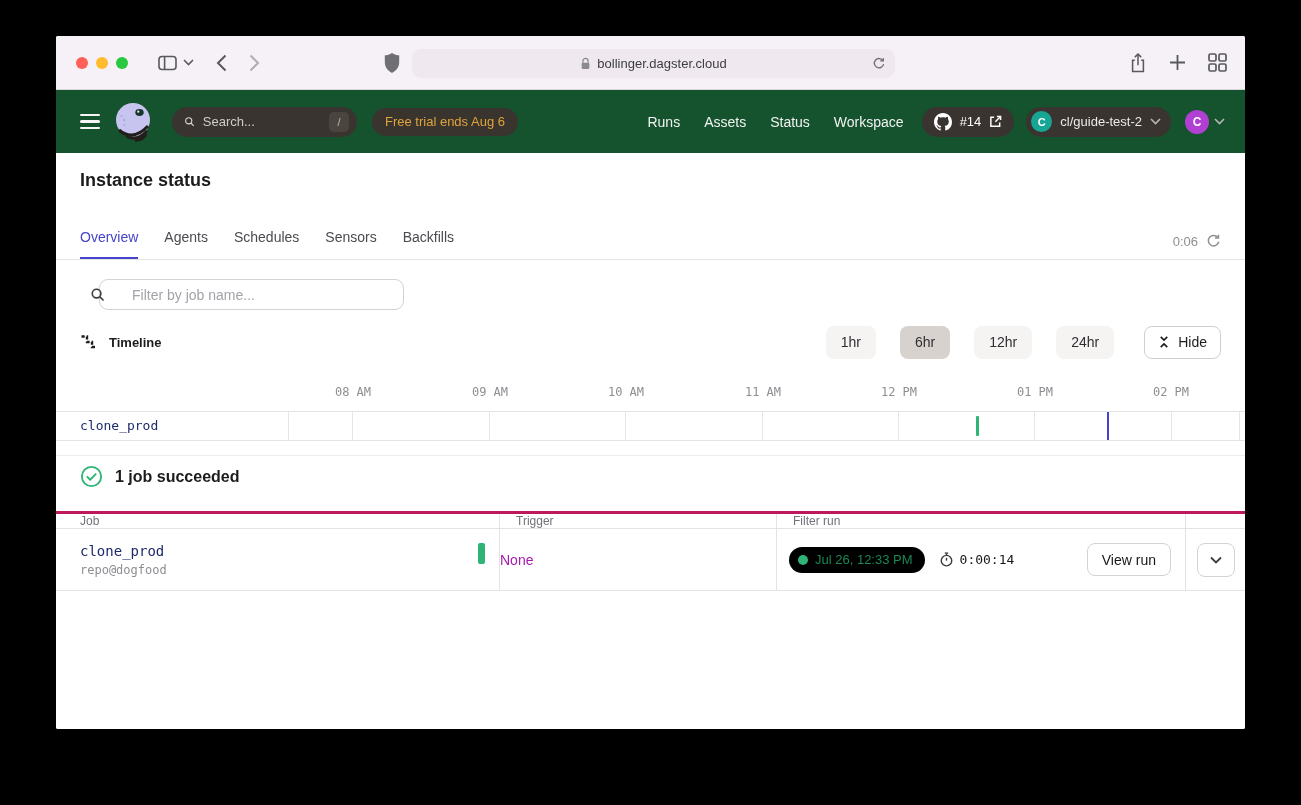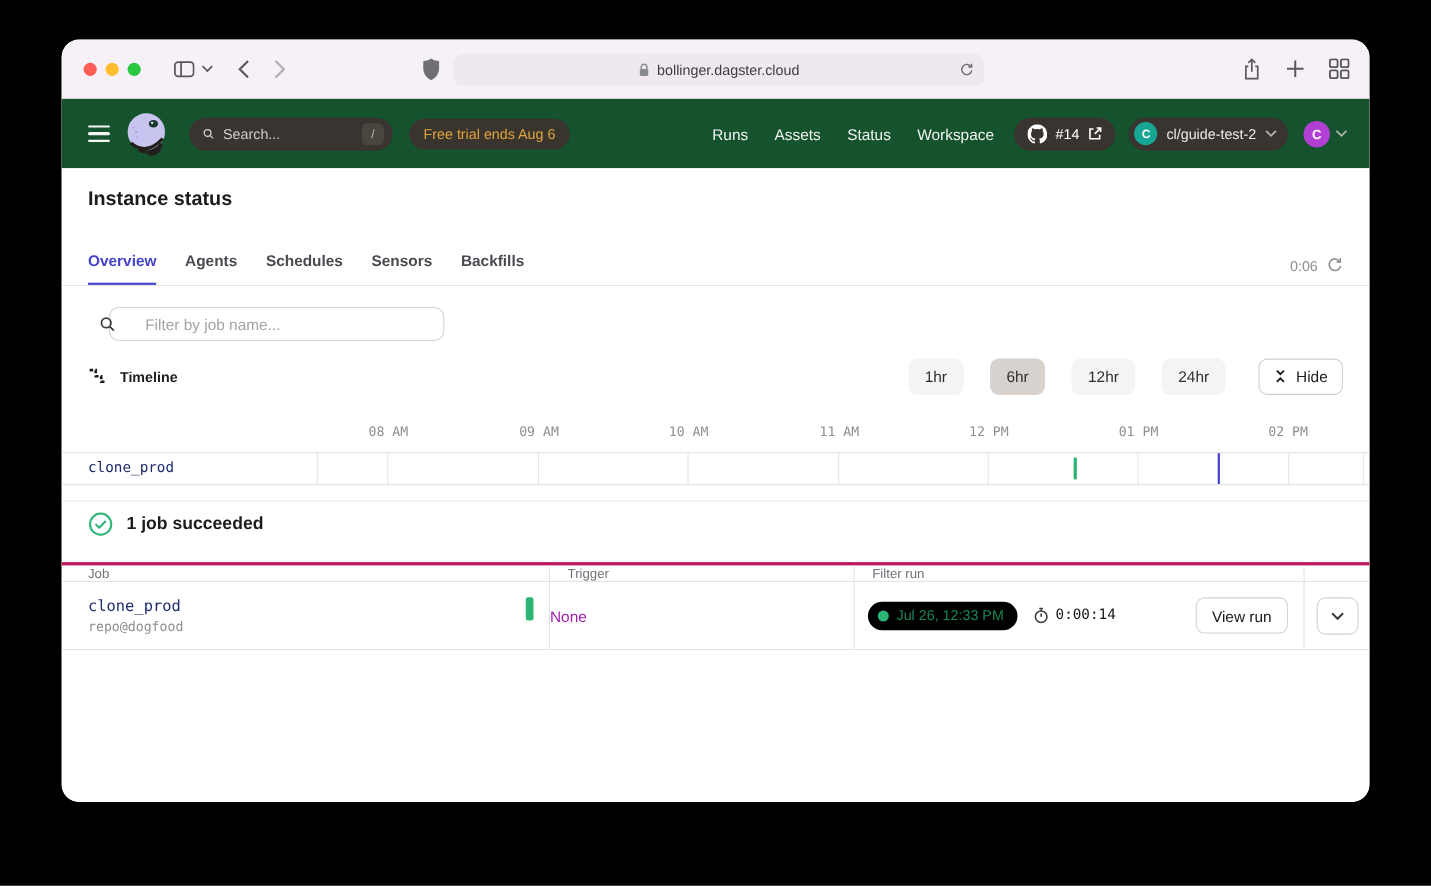"bollinger.dagster.cloud" .window { border-radius: 16px -> 2px }
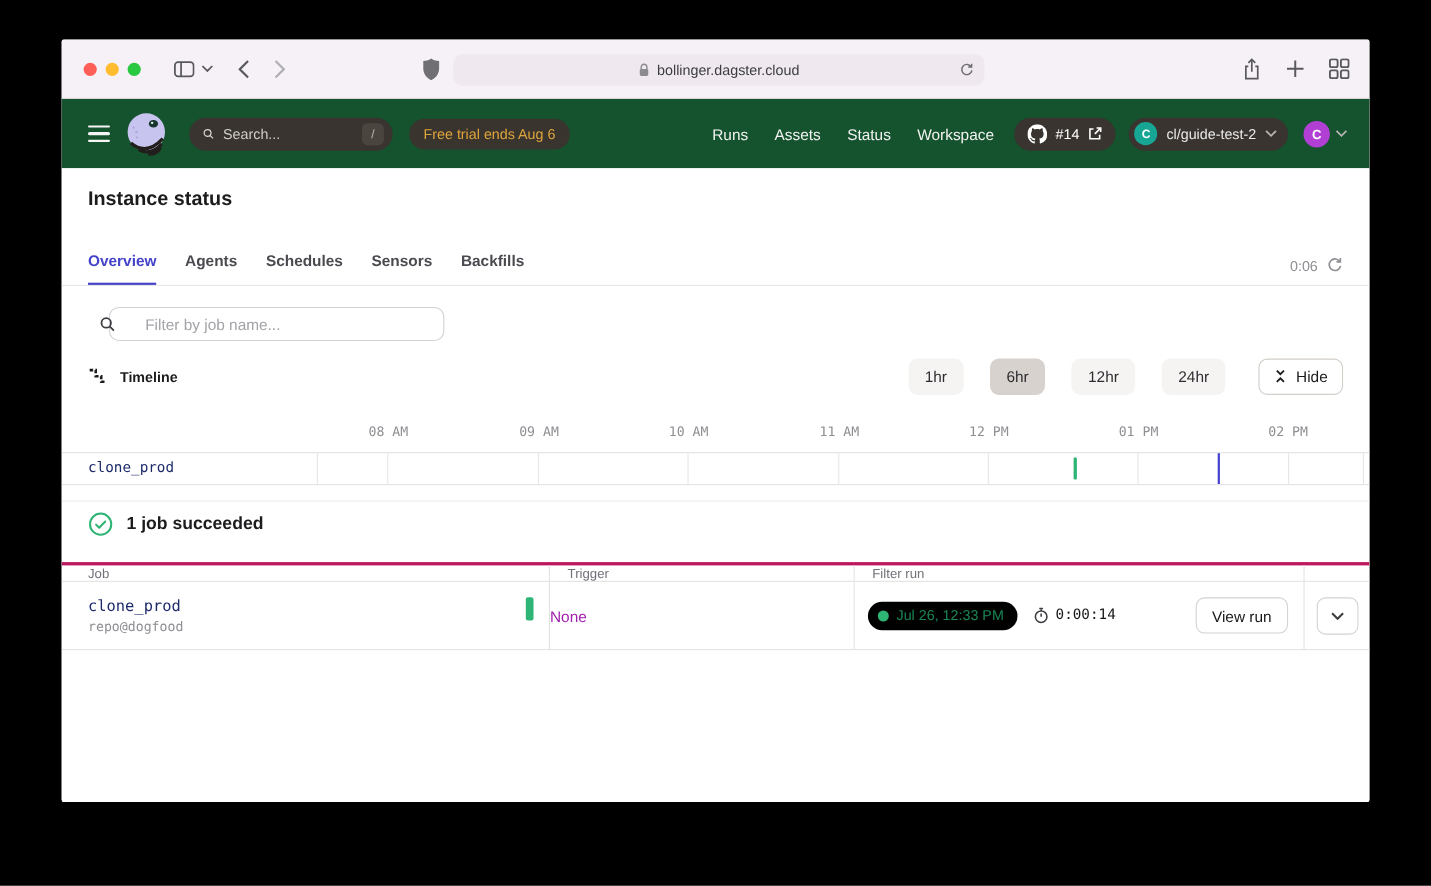"Overview" .tab { font-weight: 700 -> 400 }
